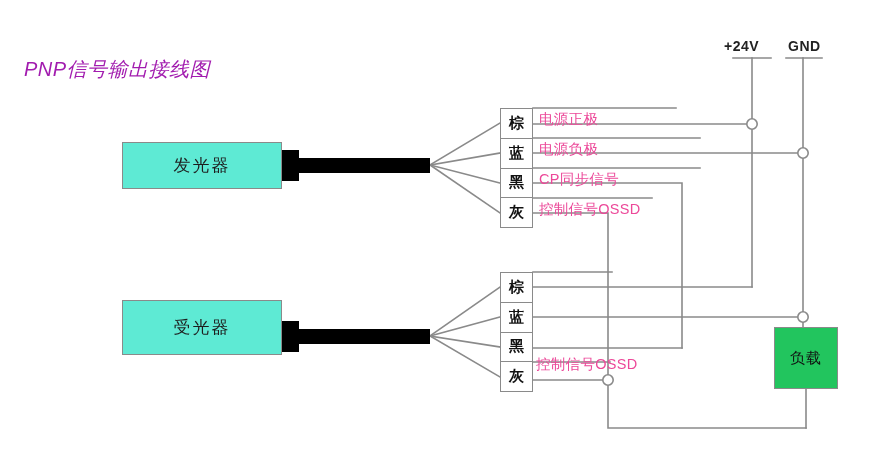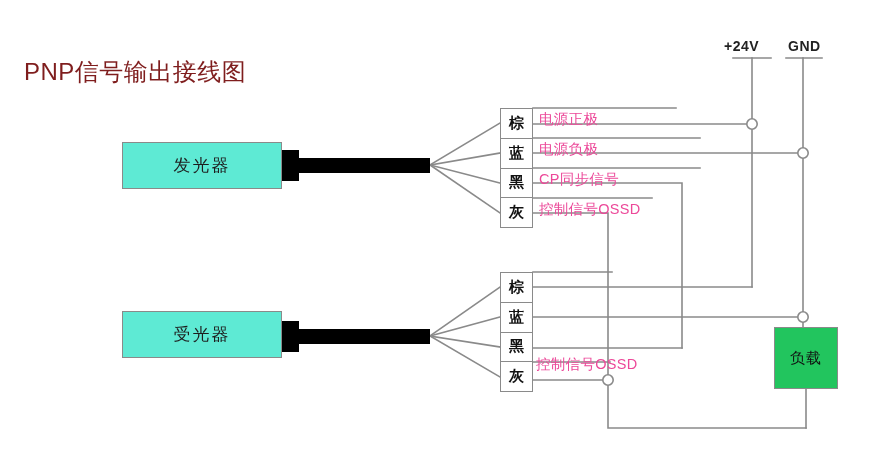"PNP信号输出接线图" .title { color: #7f1d1d -> #a21caf; font-size: 24px -> 20px; font-style: none -> italic }
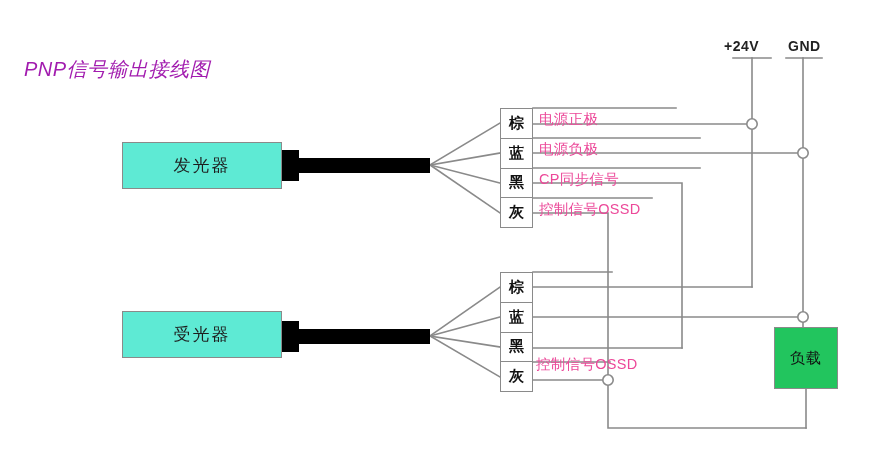"受光器" #receiver { height: 47px -> 55px; top: 311px -> 300px }
